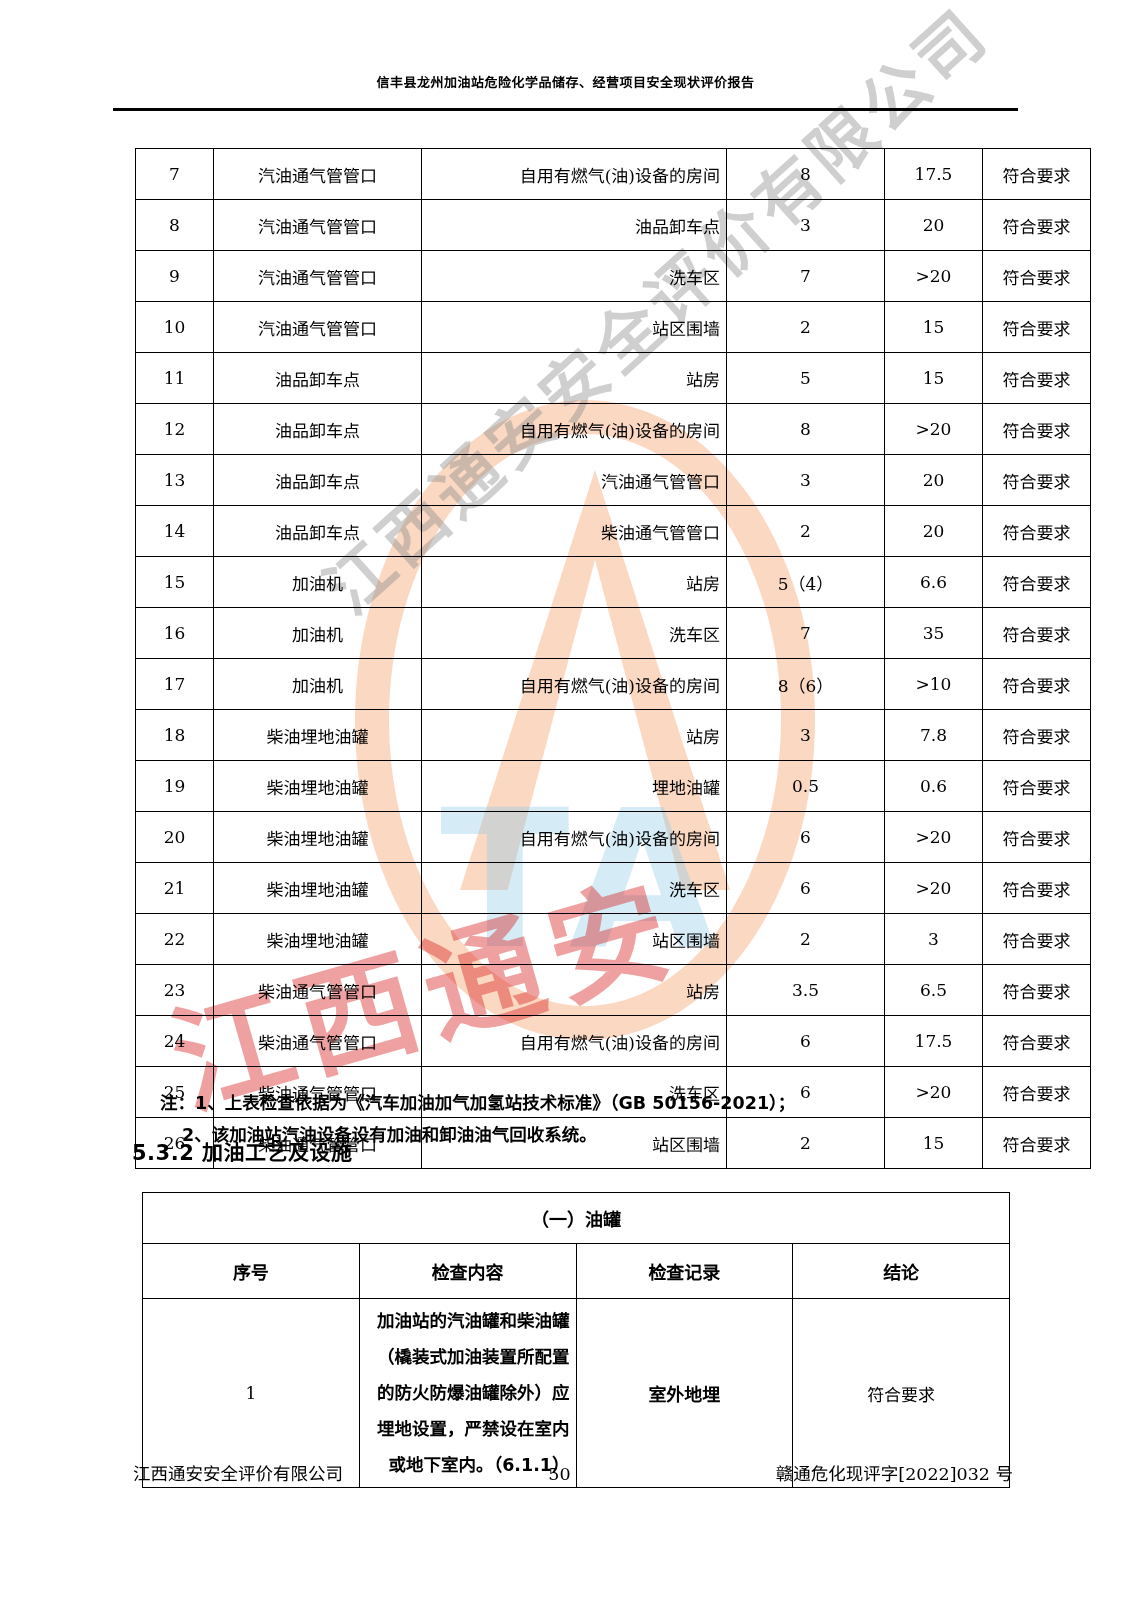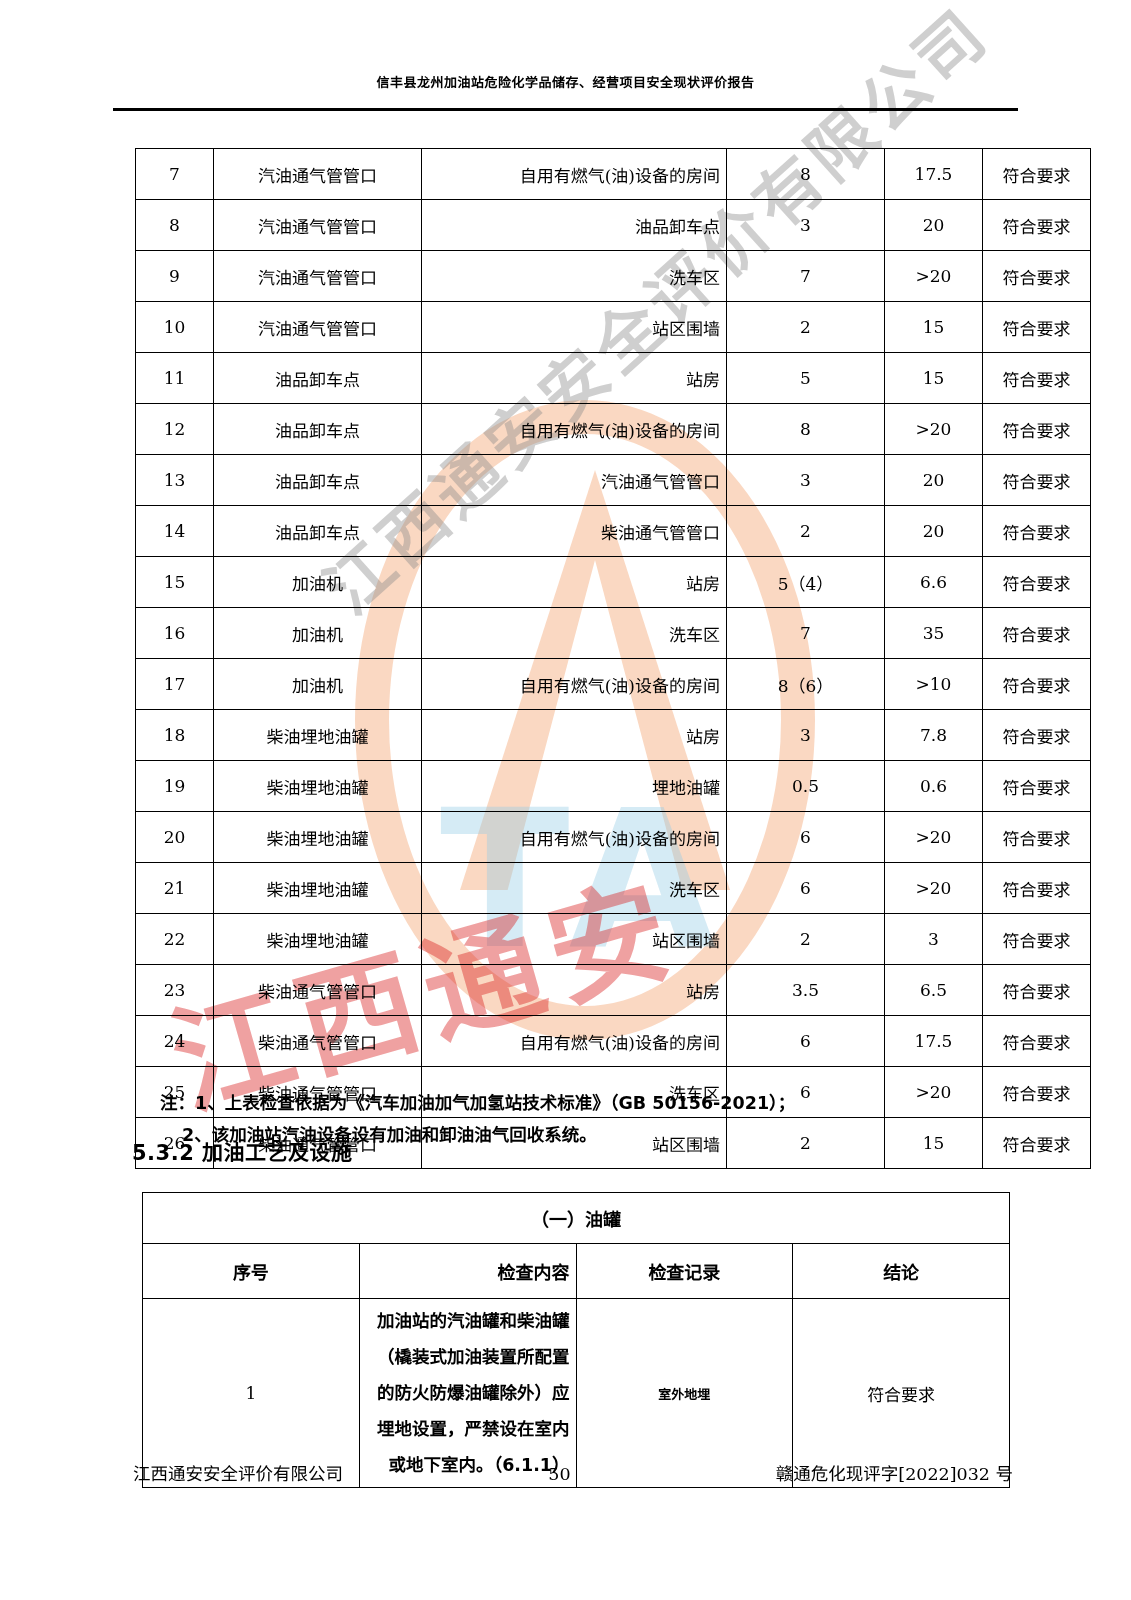"检查内容" td.th { text-align: right -> center }
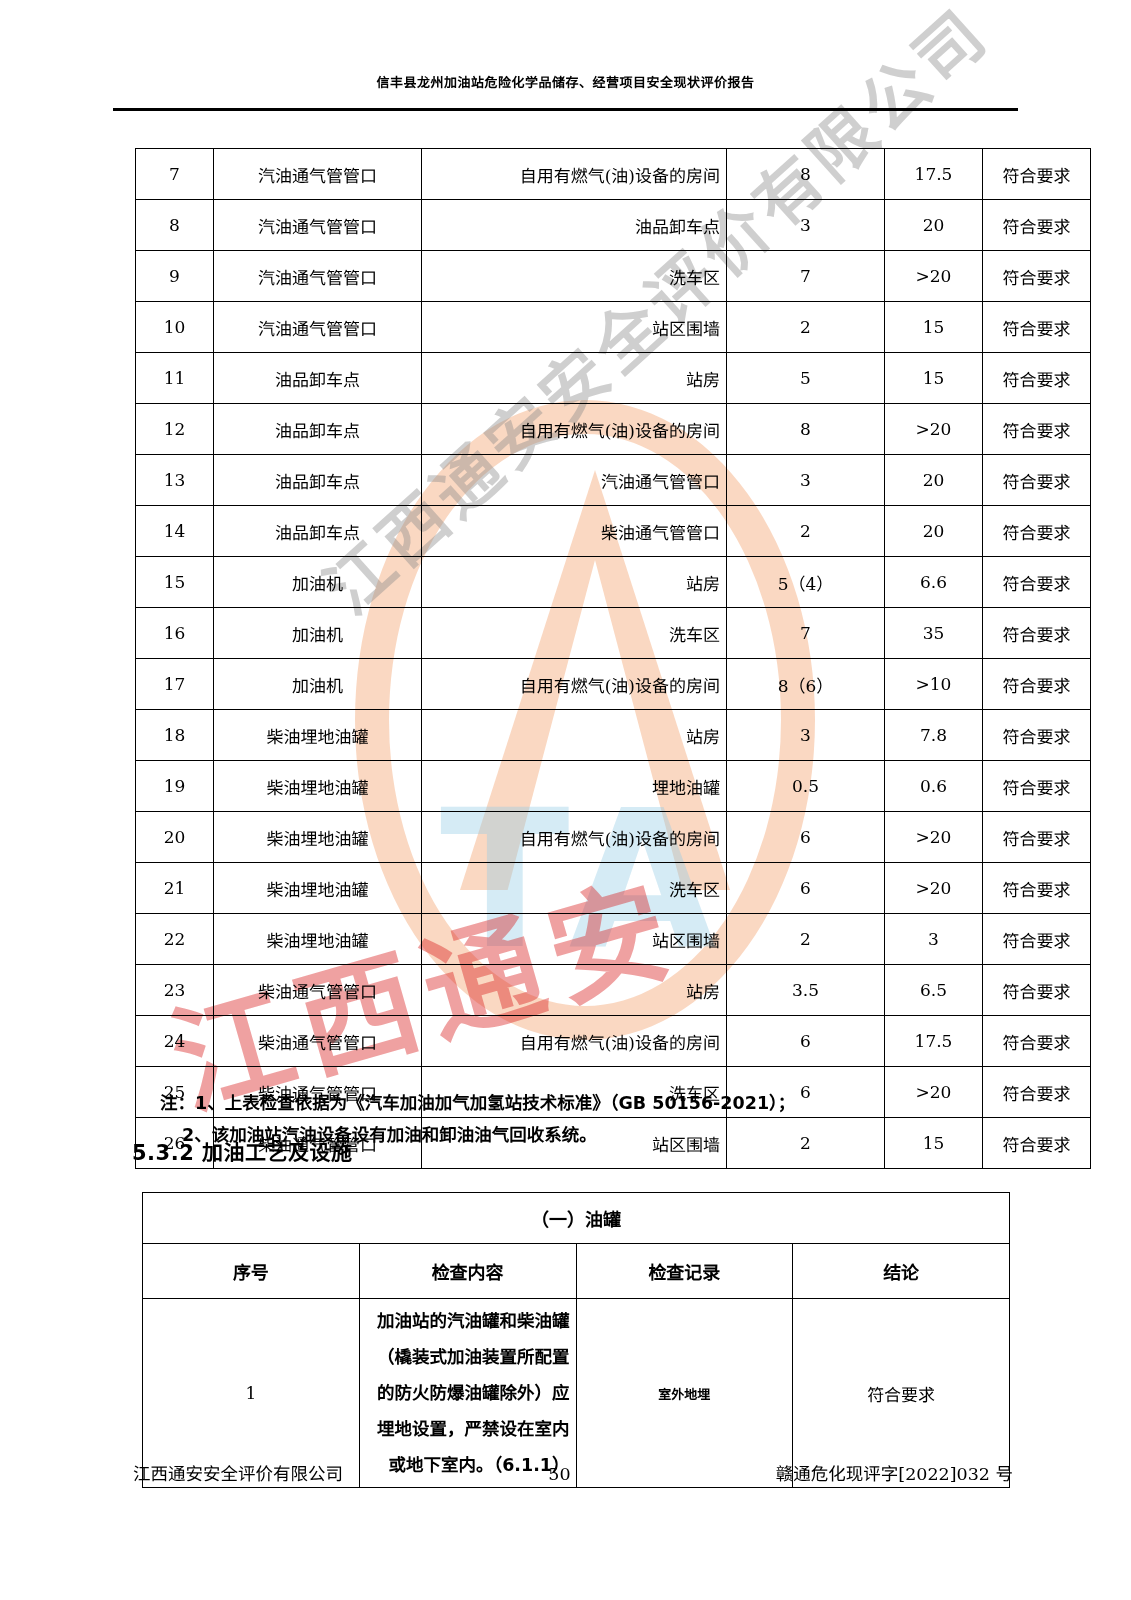"室外地埋" .tbl-tank td.c-record .rec-text { font-size: 13px -> 18px }
